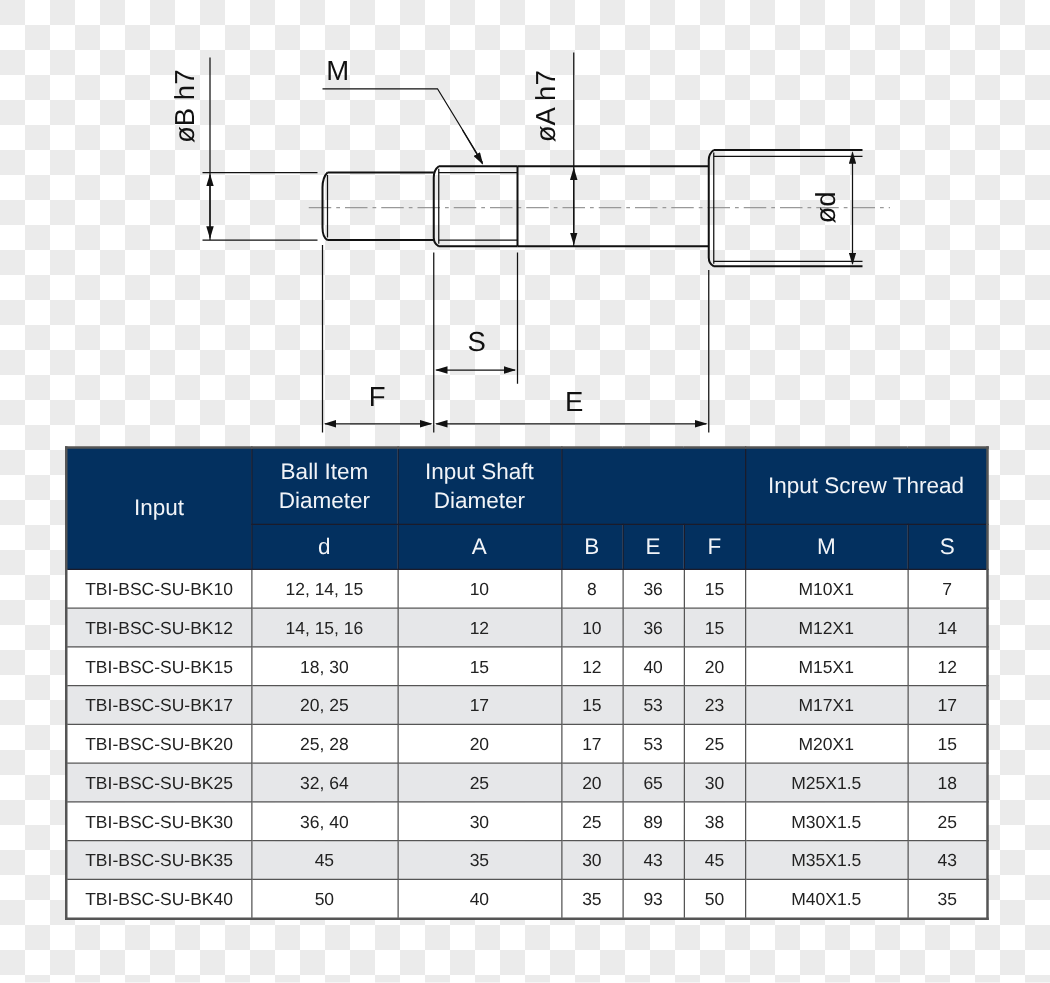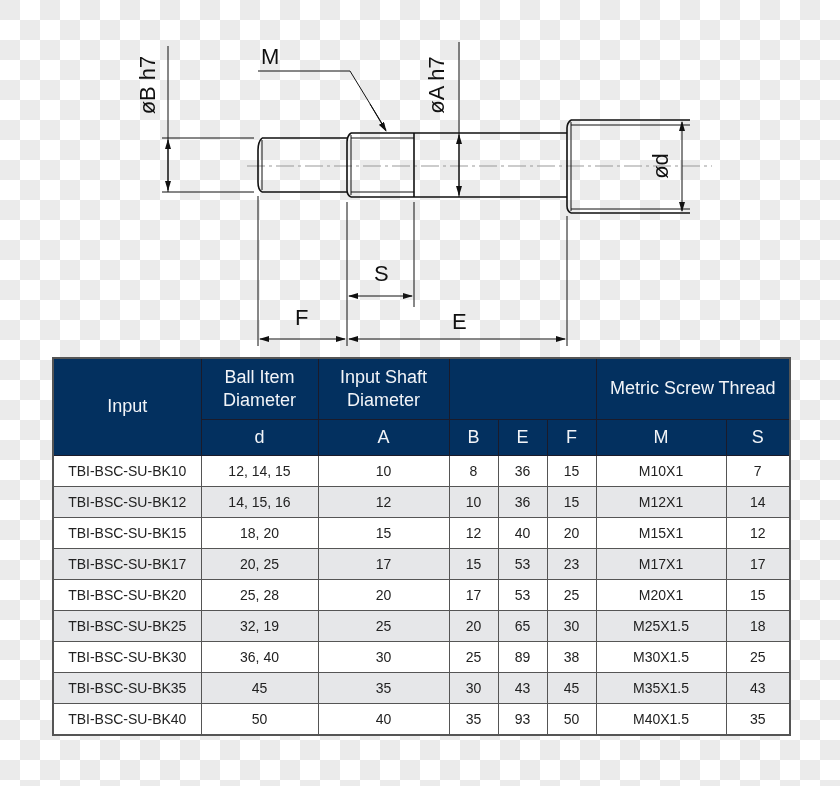"Metric Screw Thread" th { text: Metric -> Input }
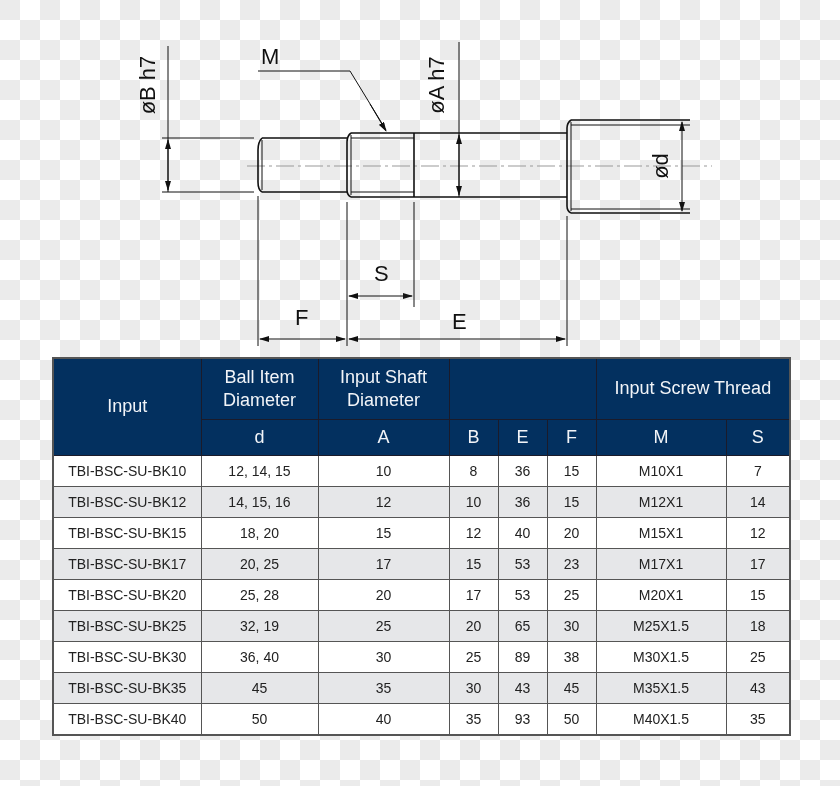"18, 20" td { text: 20 -> 30 }
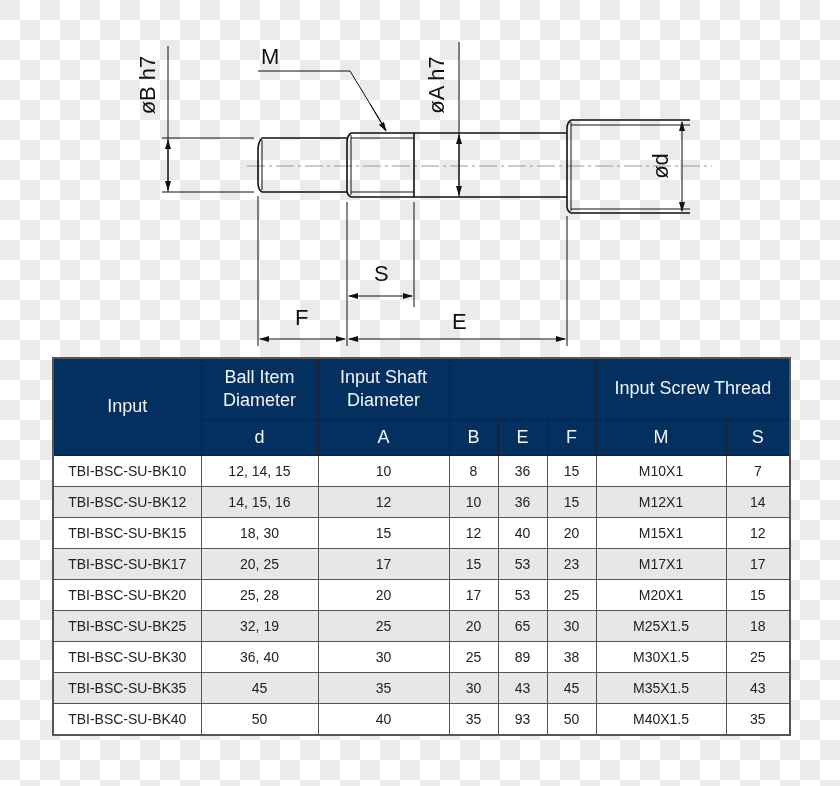"32, 19" td { text: 19 -> 64 }
